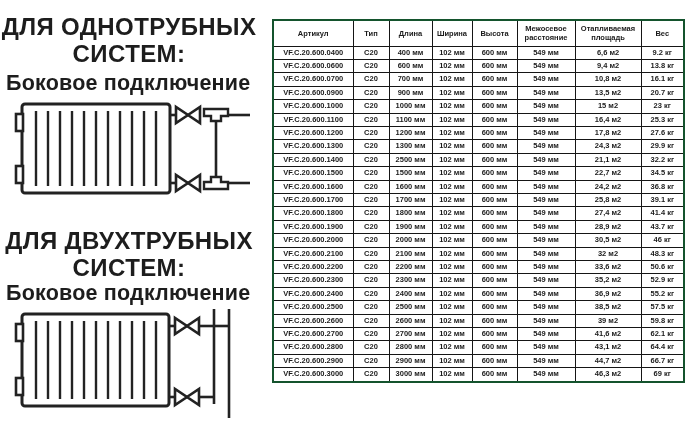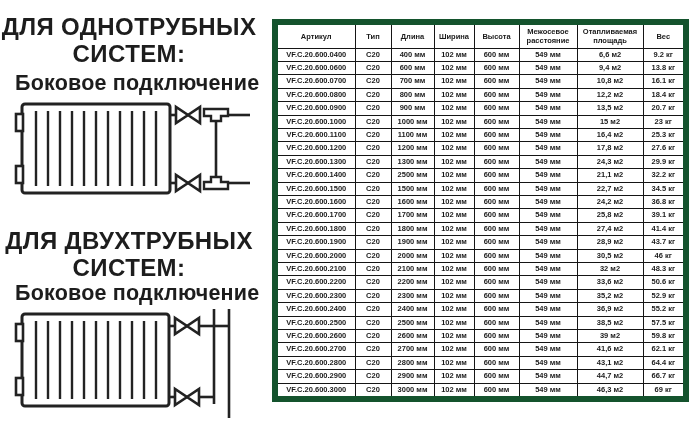"Артикул" table.spec { border: 6px solid #14532d -> 2px solid #14532d }
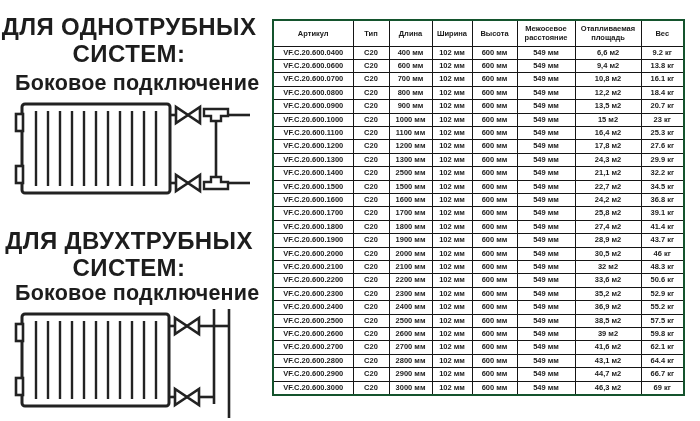"Боковое подключение" .sub-heading { left: 15px -> 6px }
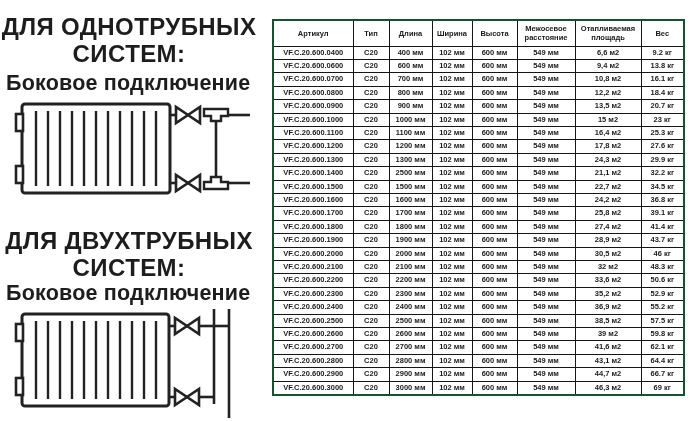"VF.C.20.600.0800" tr { html: <tr> <td>VF.C.20.600.0800</td> <td>C20</td> <td>800 мм</td> <td>102 мм</td> <td>600 мм</td> <td>549 мм</td> <td>12,2 м2</td> <td>18.4 кг</td> </tr> -> none }
